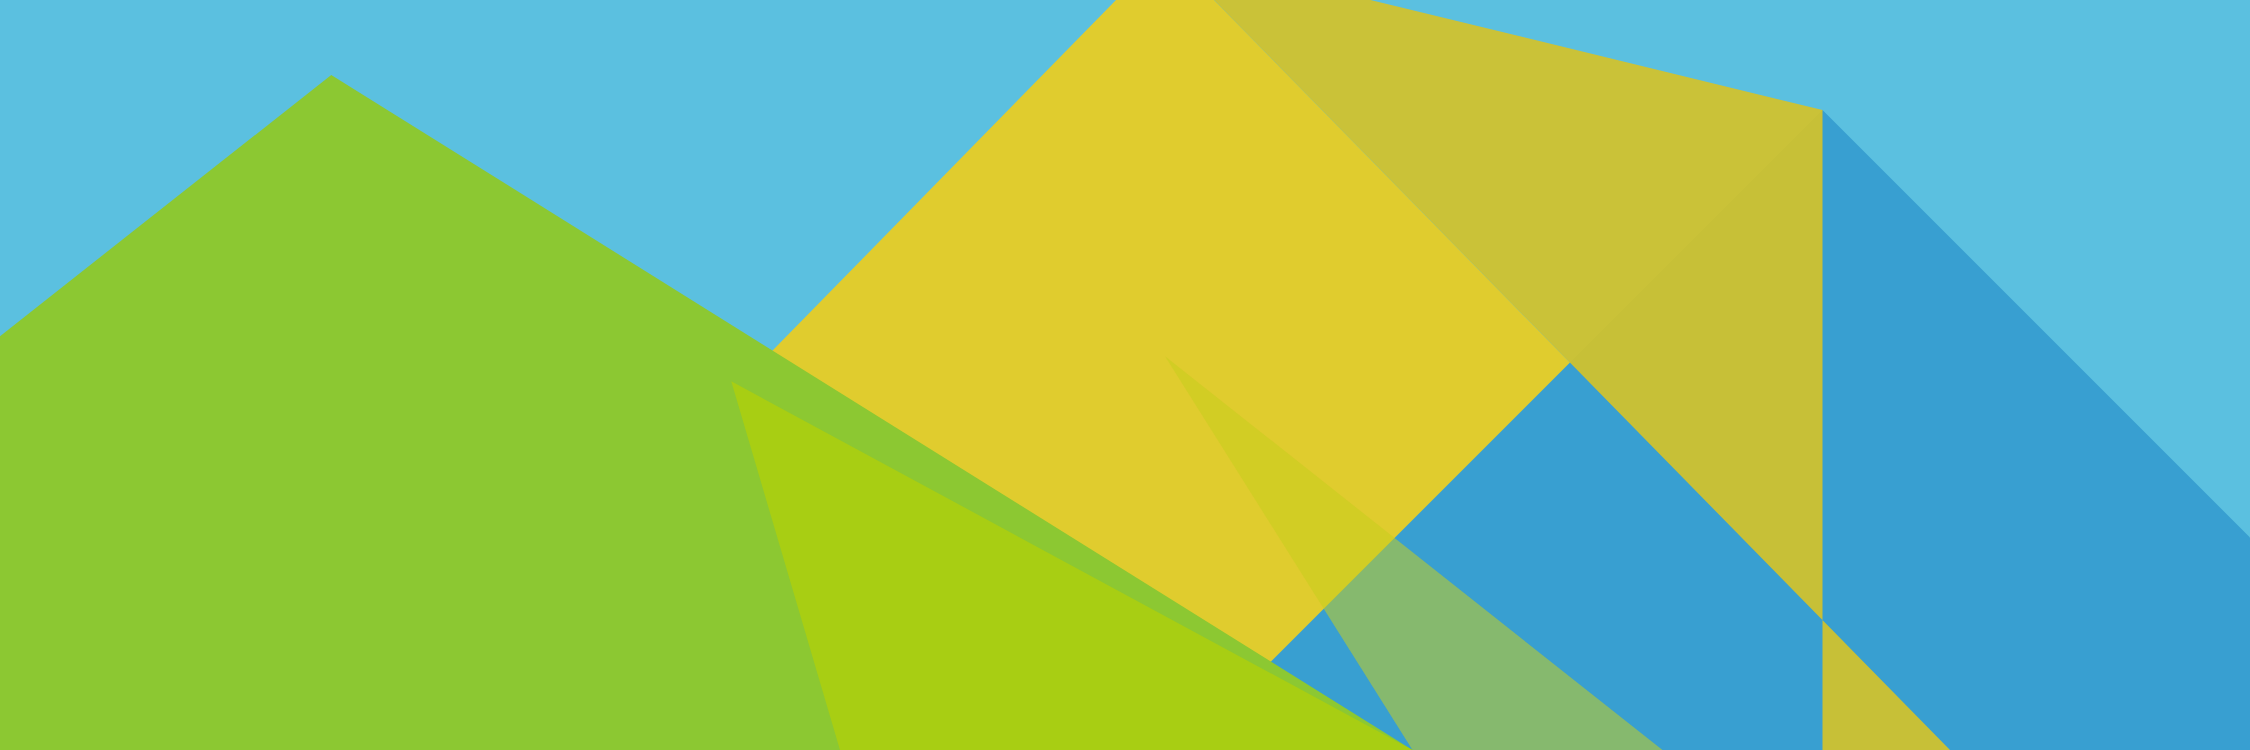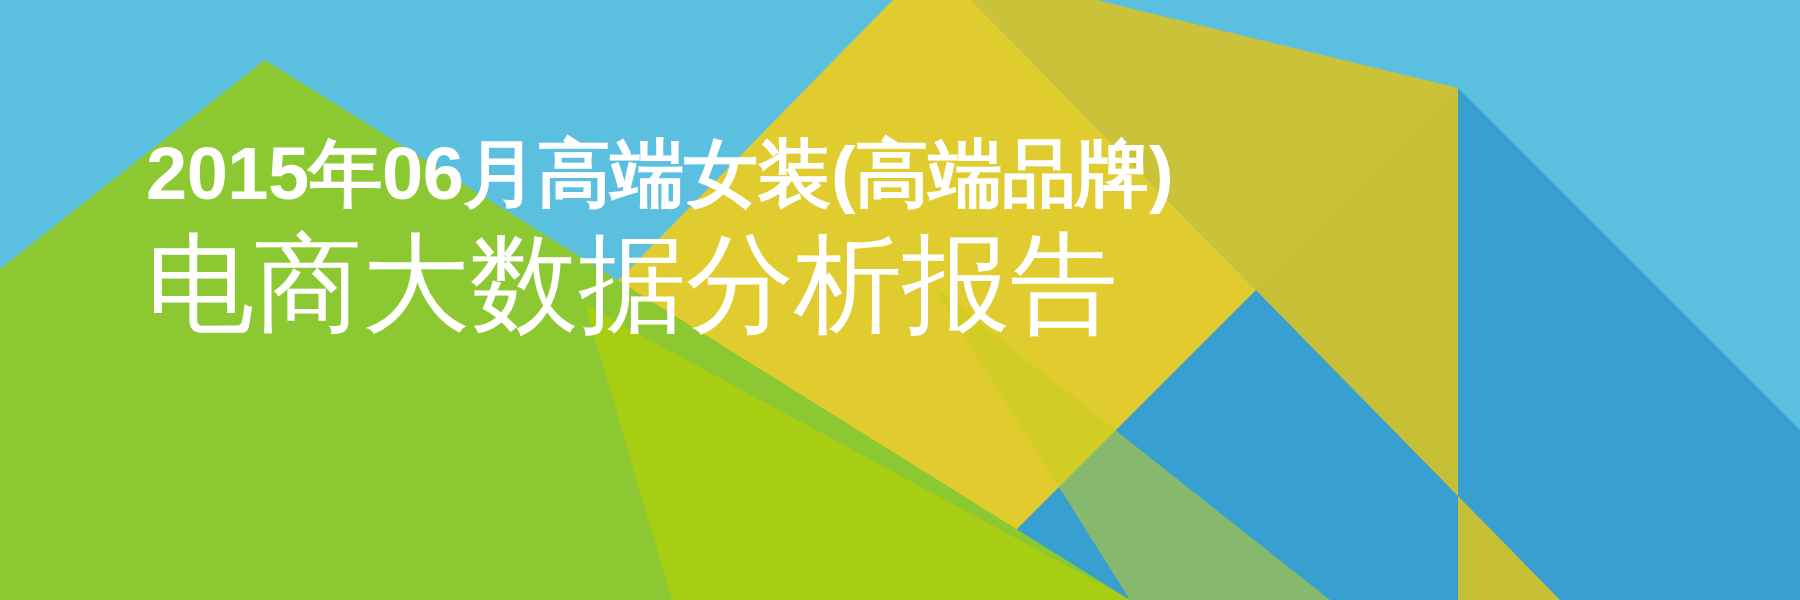"2015年06月高端女装(高端品牌)" div { html: <div> <span>2015年06月高端女装(高端品牌)</span> <span>电商大数据分析报告</span> </div> -> none }
